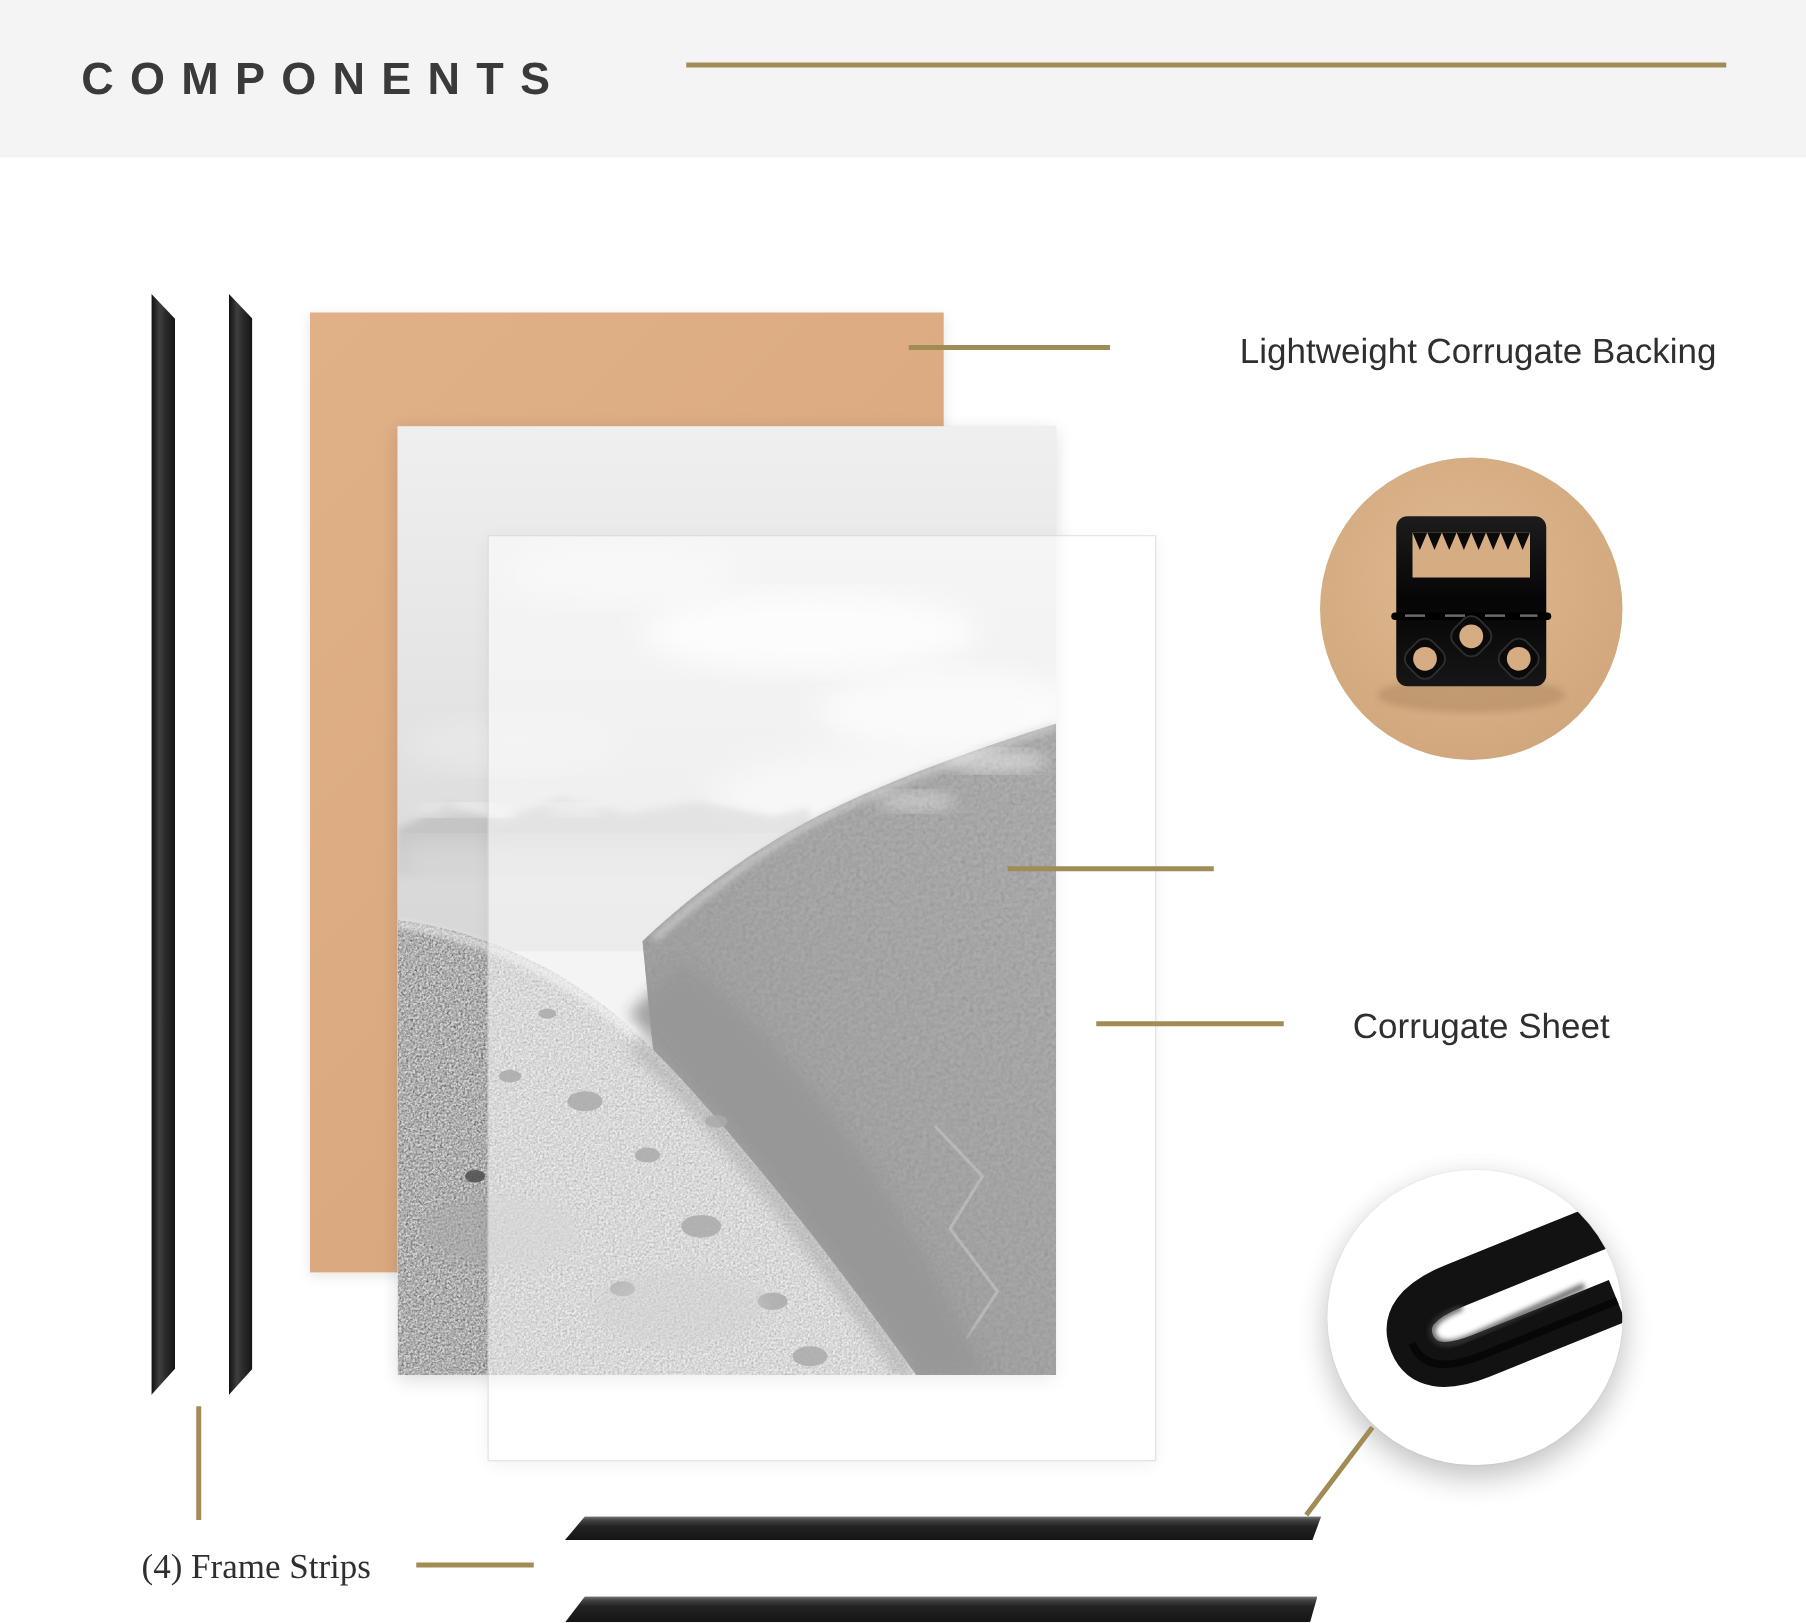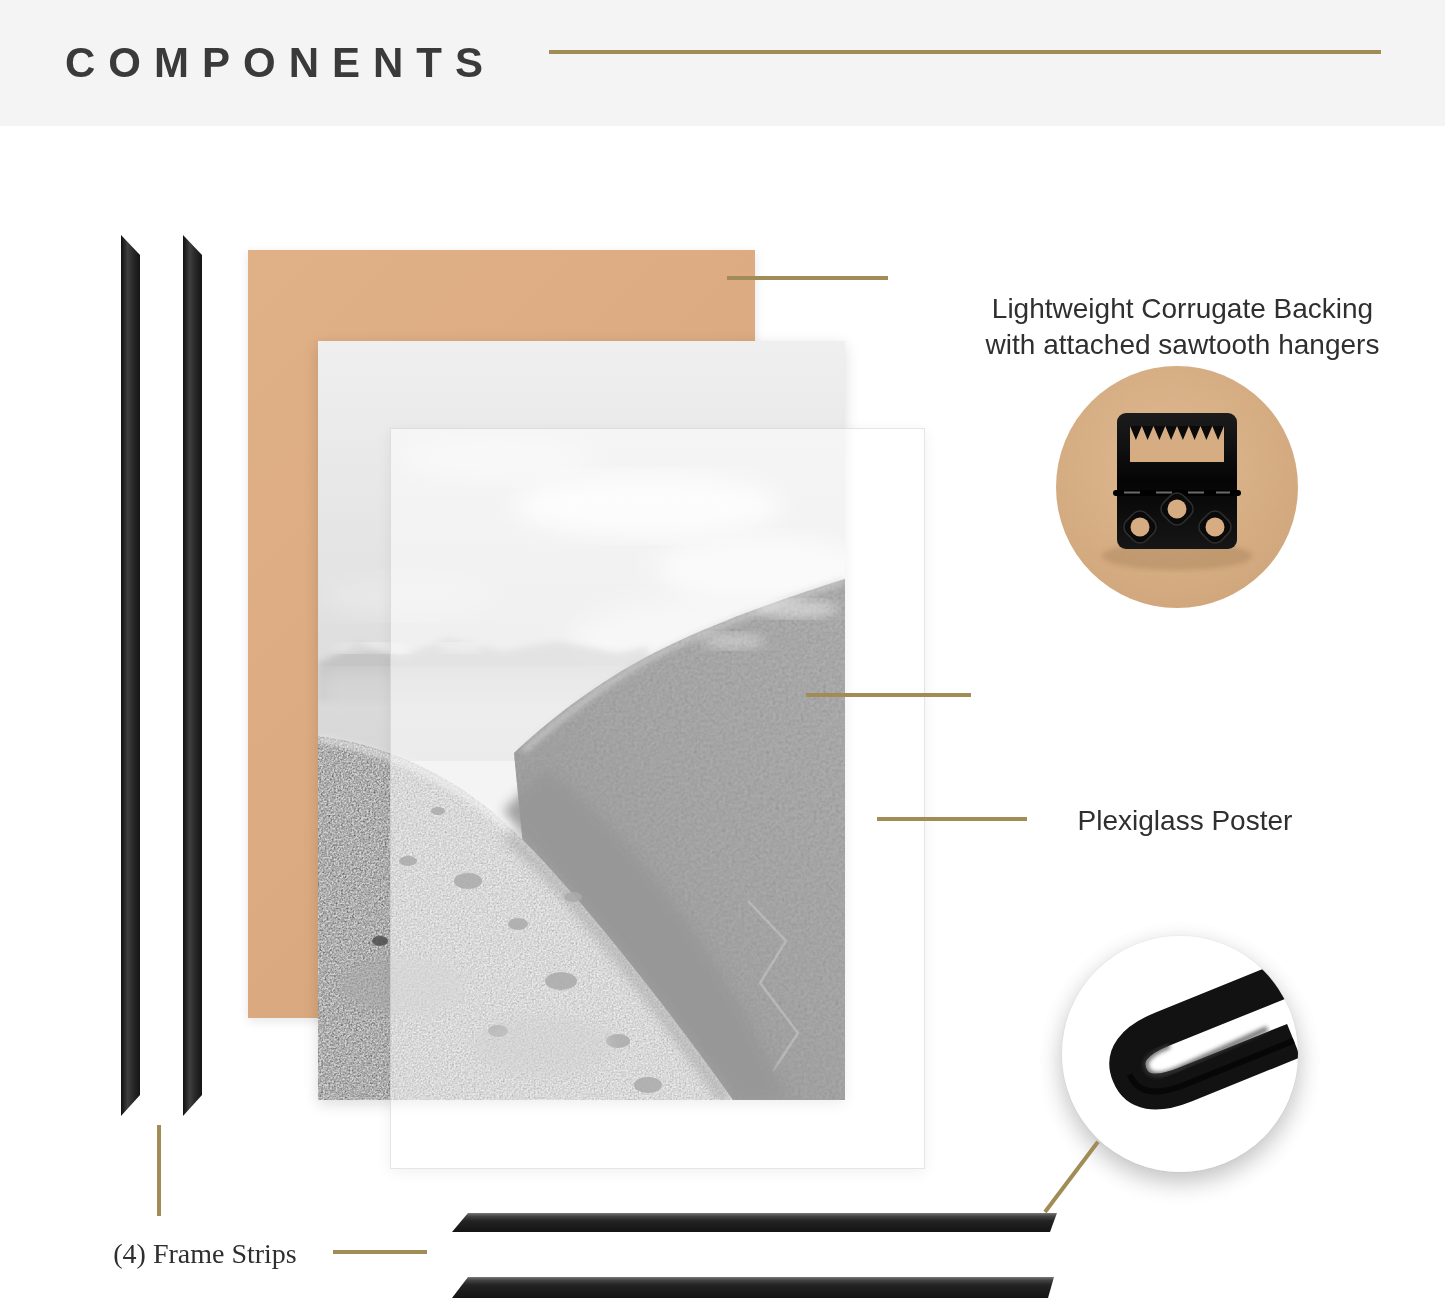"COMPONENTS" .page-title { font-size: 42px -> 36px }
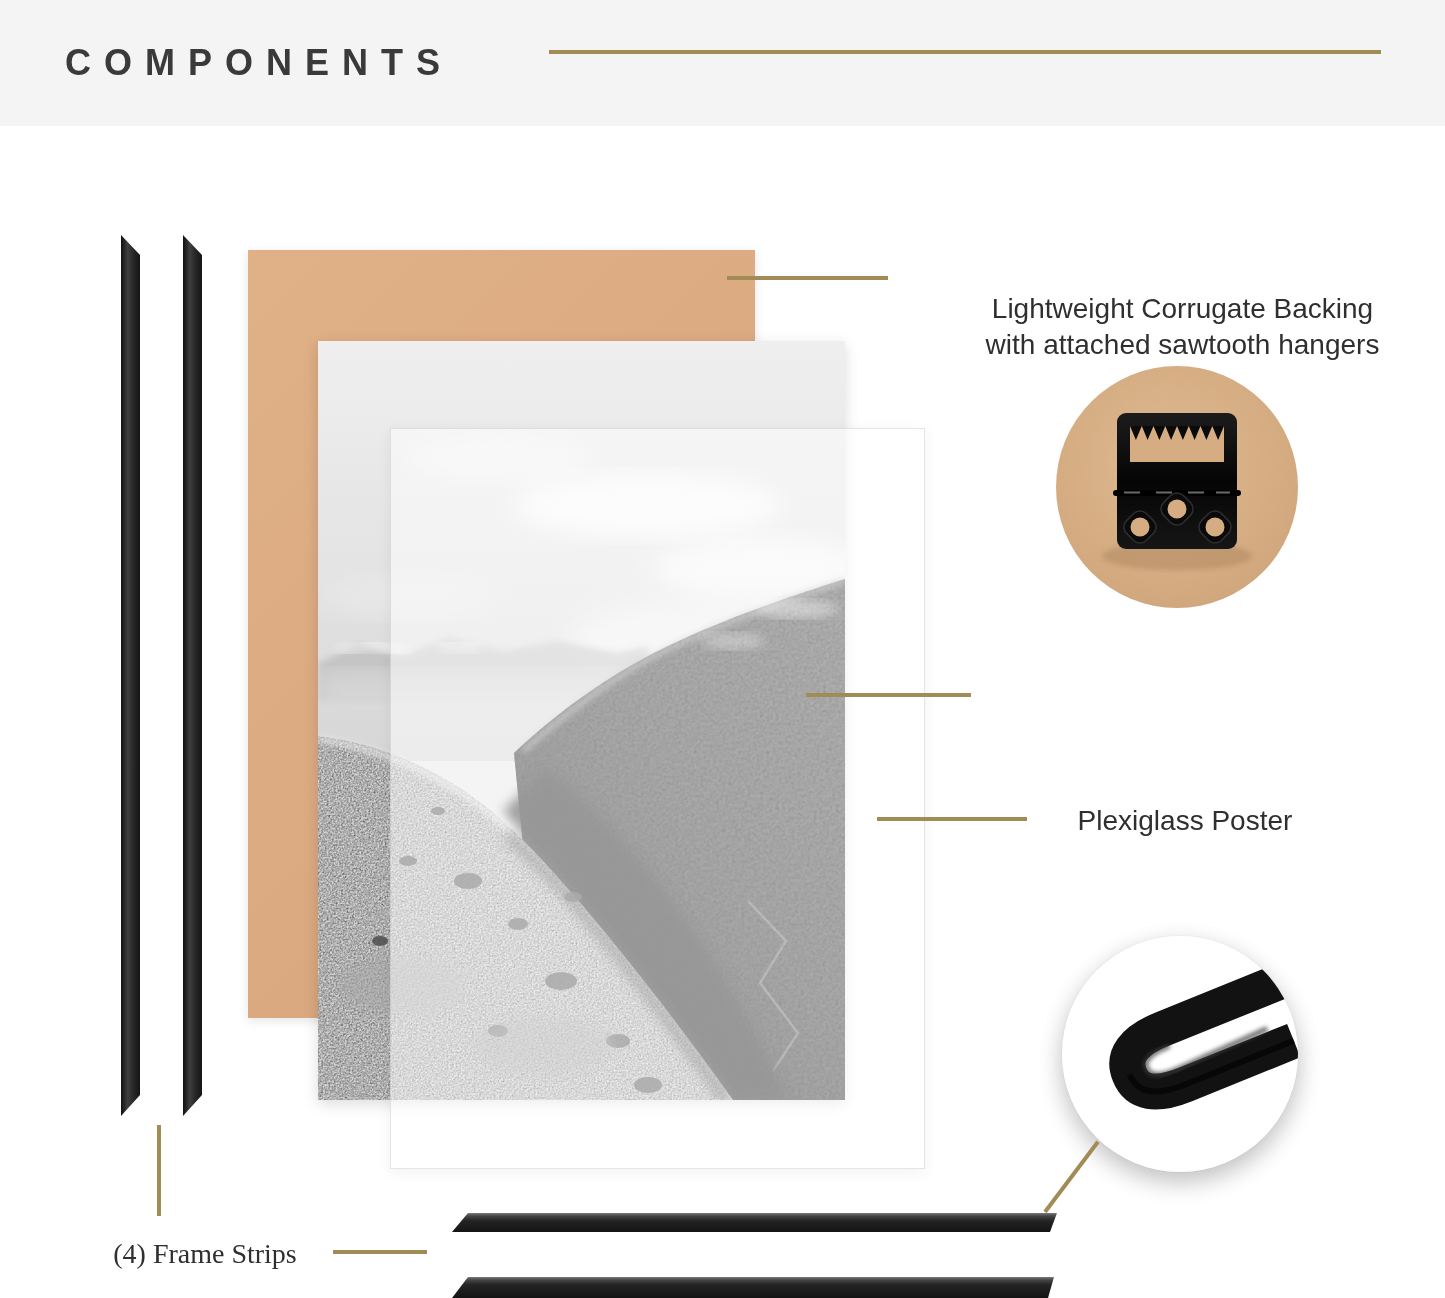"Lightweight Corrugate Backing" div.callout { margin-top: 28px -> none }
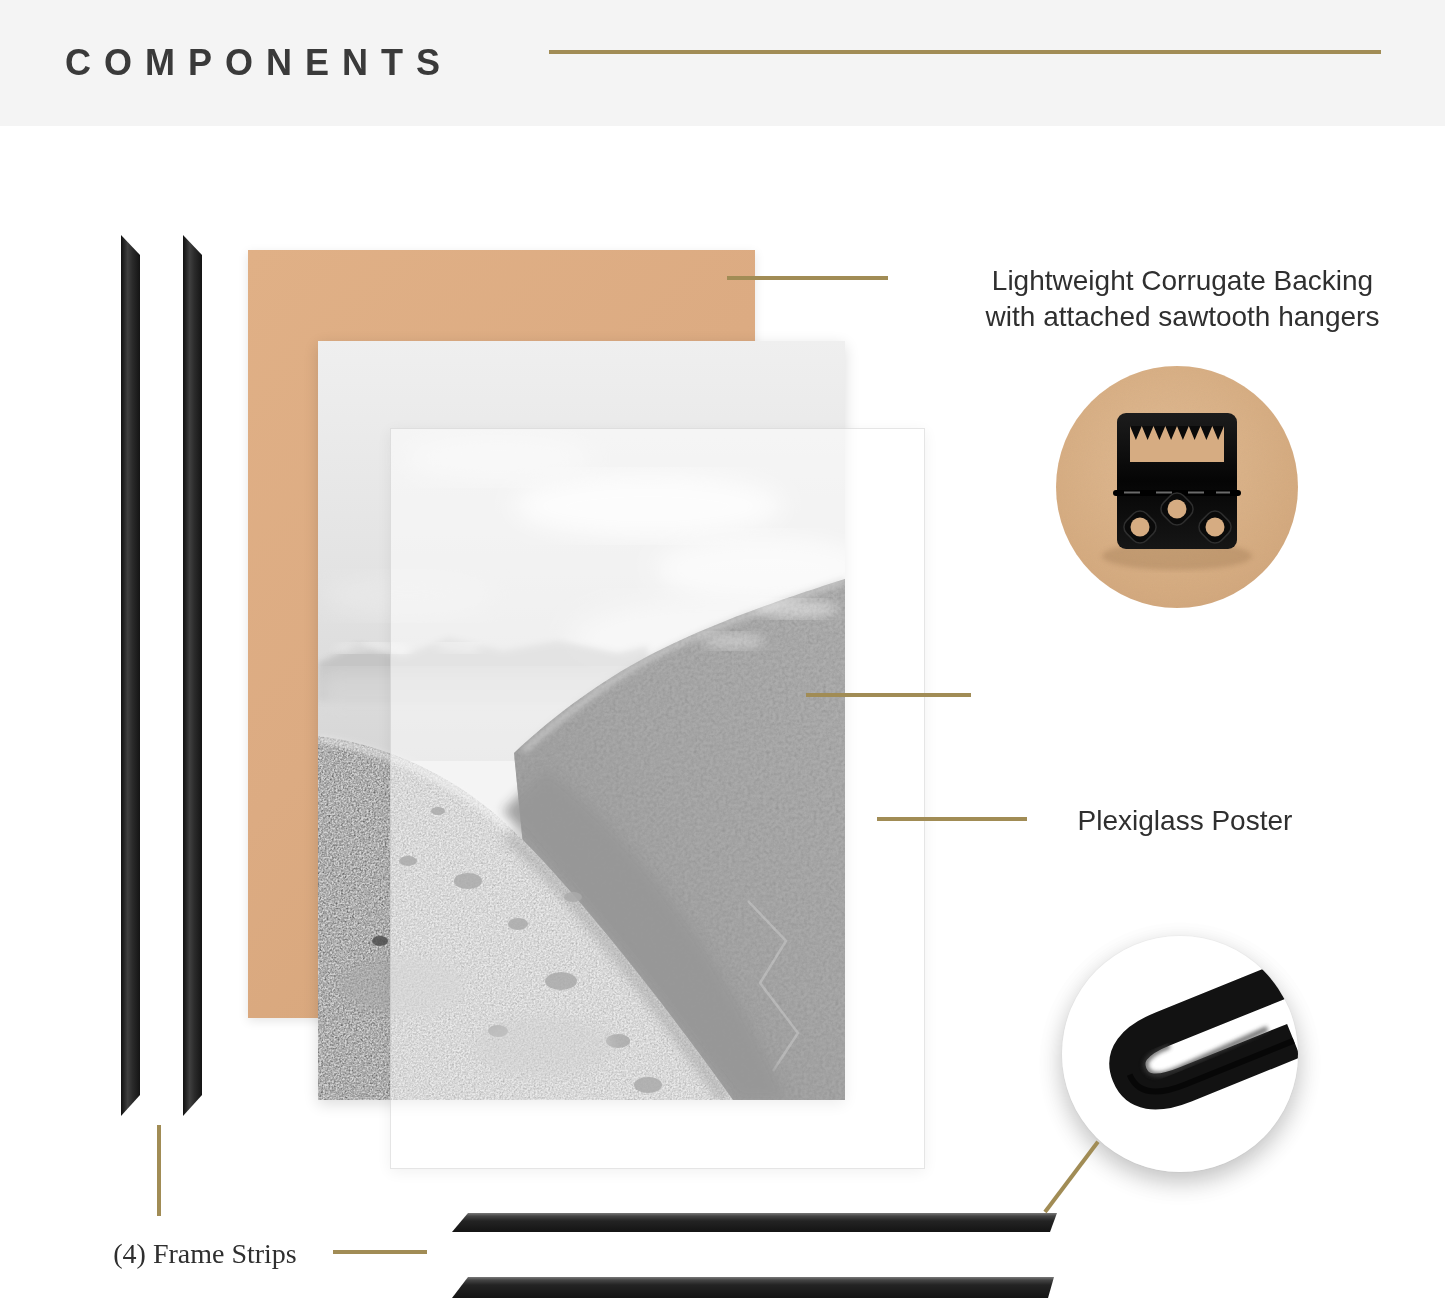"with attached sawtooth hangers" span { html: <span>with attached sawtooth hangers</span> -> none }
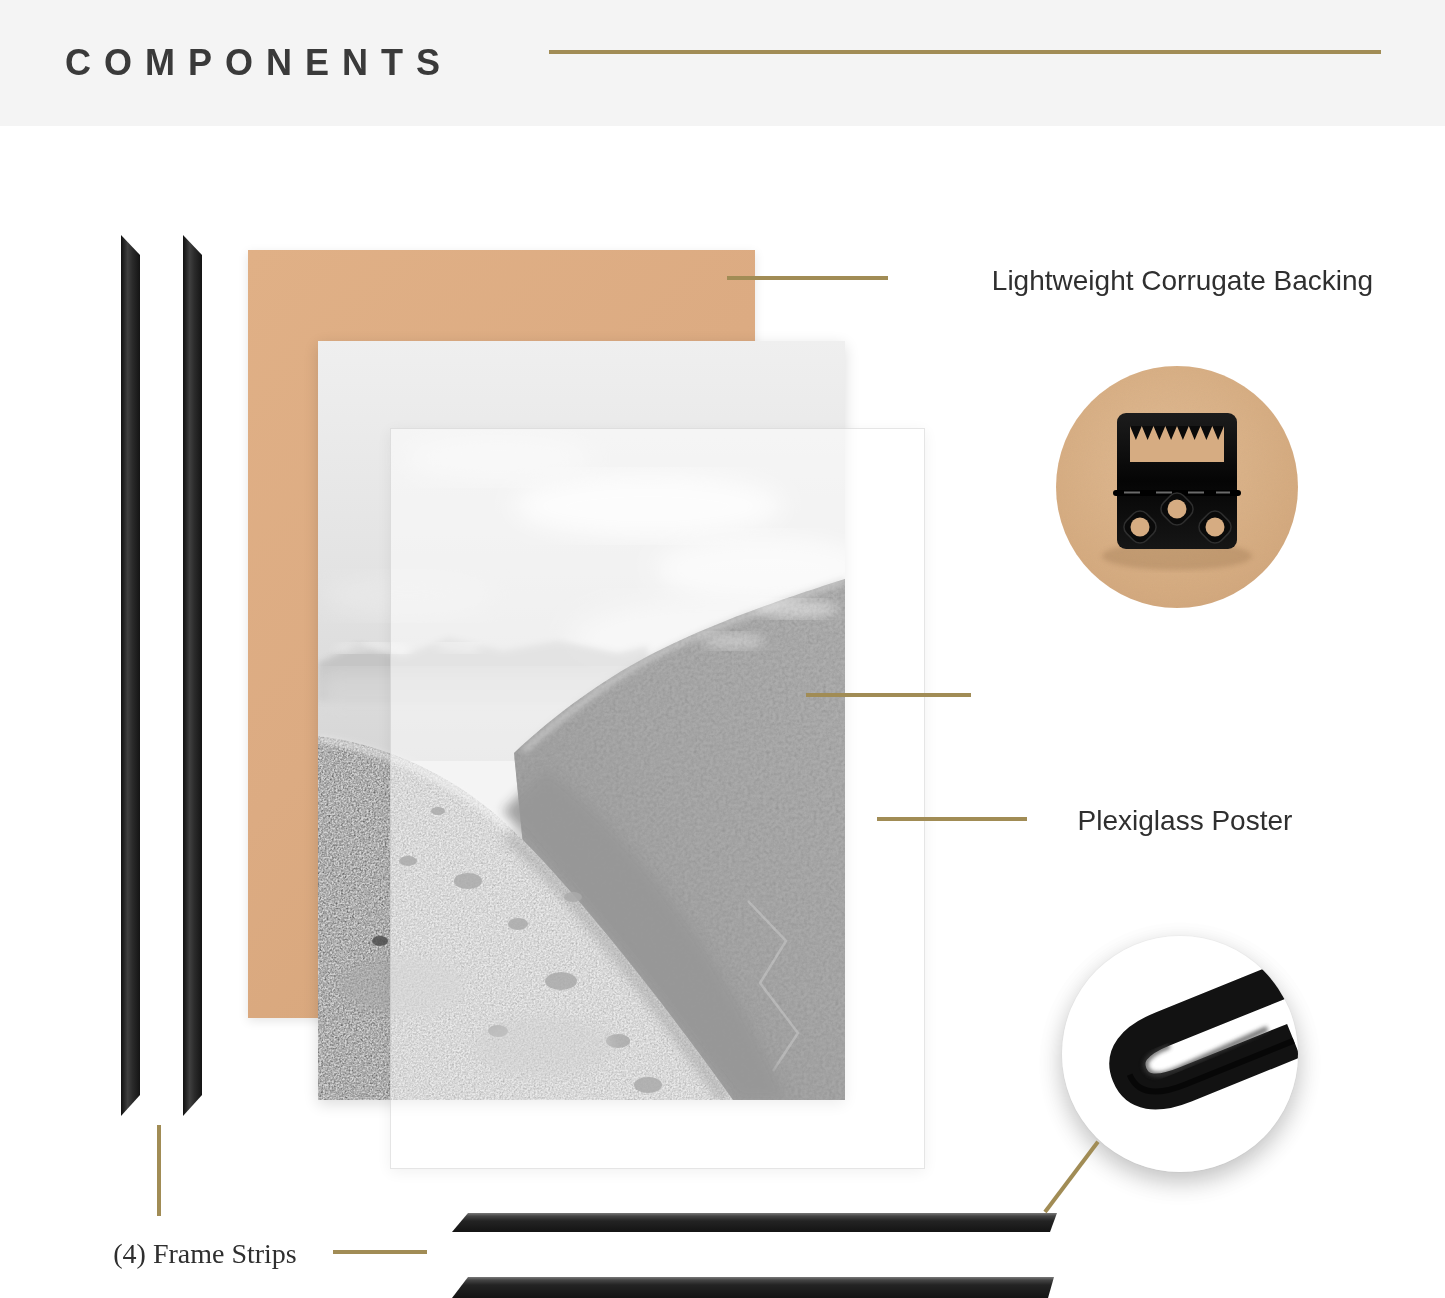"Plexiglass Poster" div.callout { text: Plexiglass Poster -> Corrugate Sheet }
